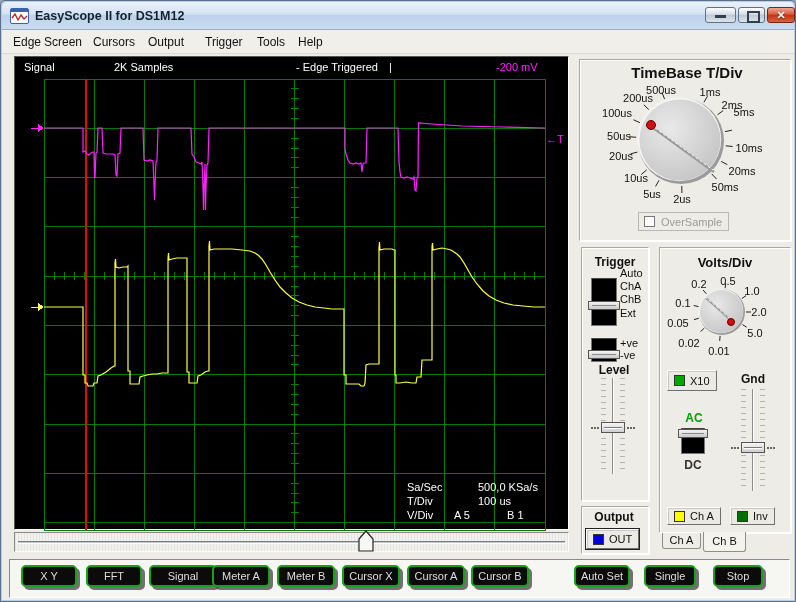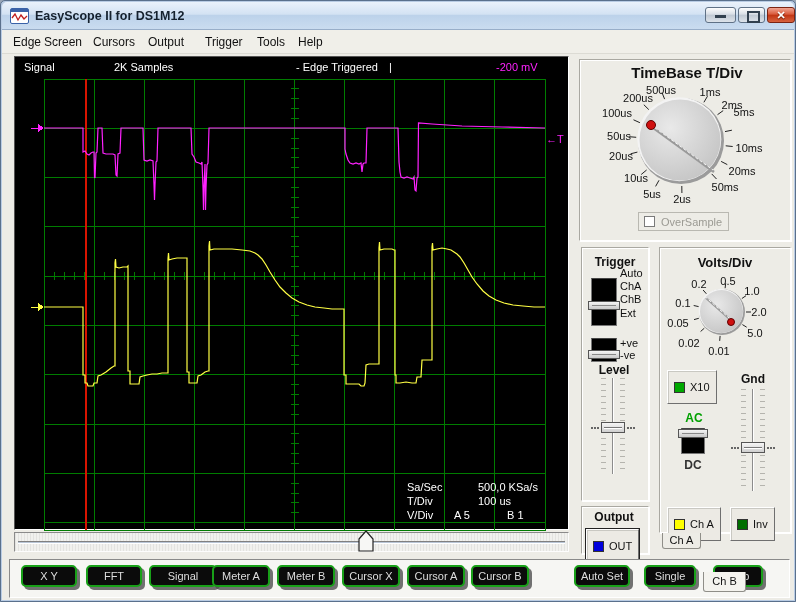"X10" .chipbtn { padding: 16px 6px -> 8px 6px }
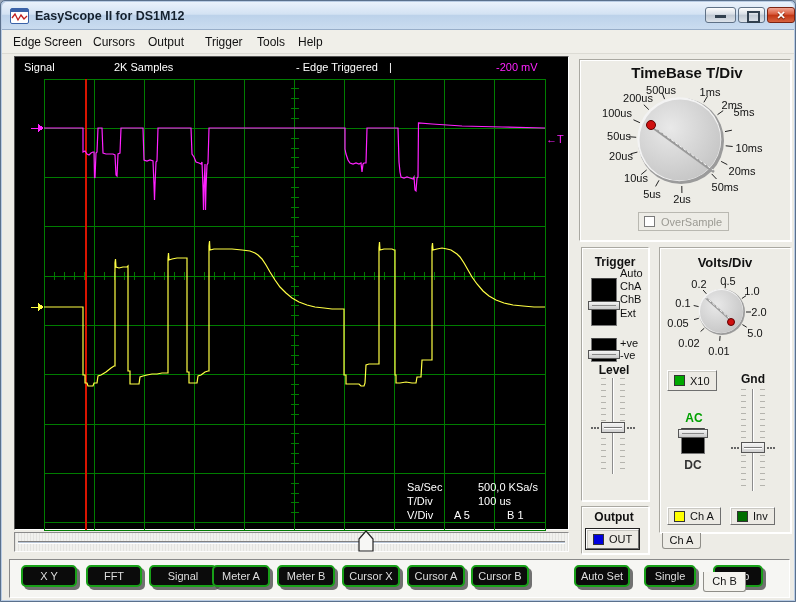"Ch B" .tab.active { margin-top: 40px -> none }
